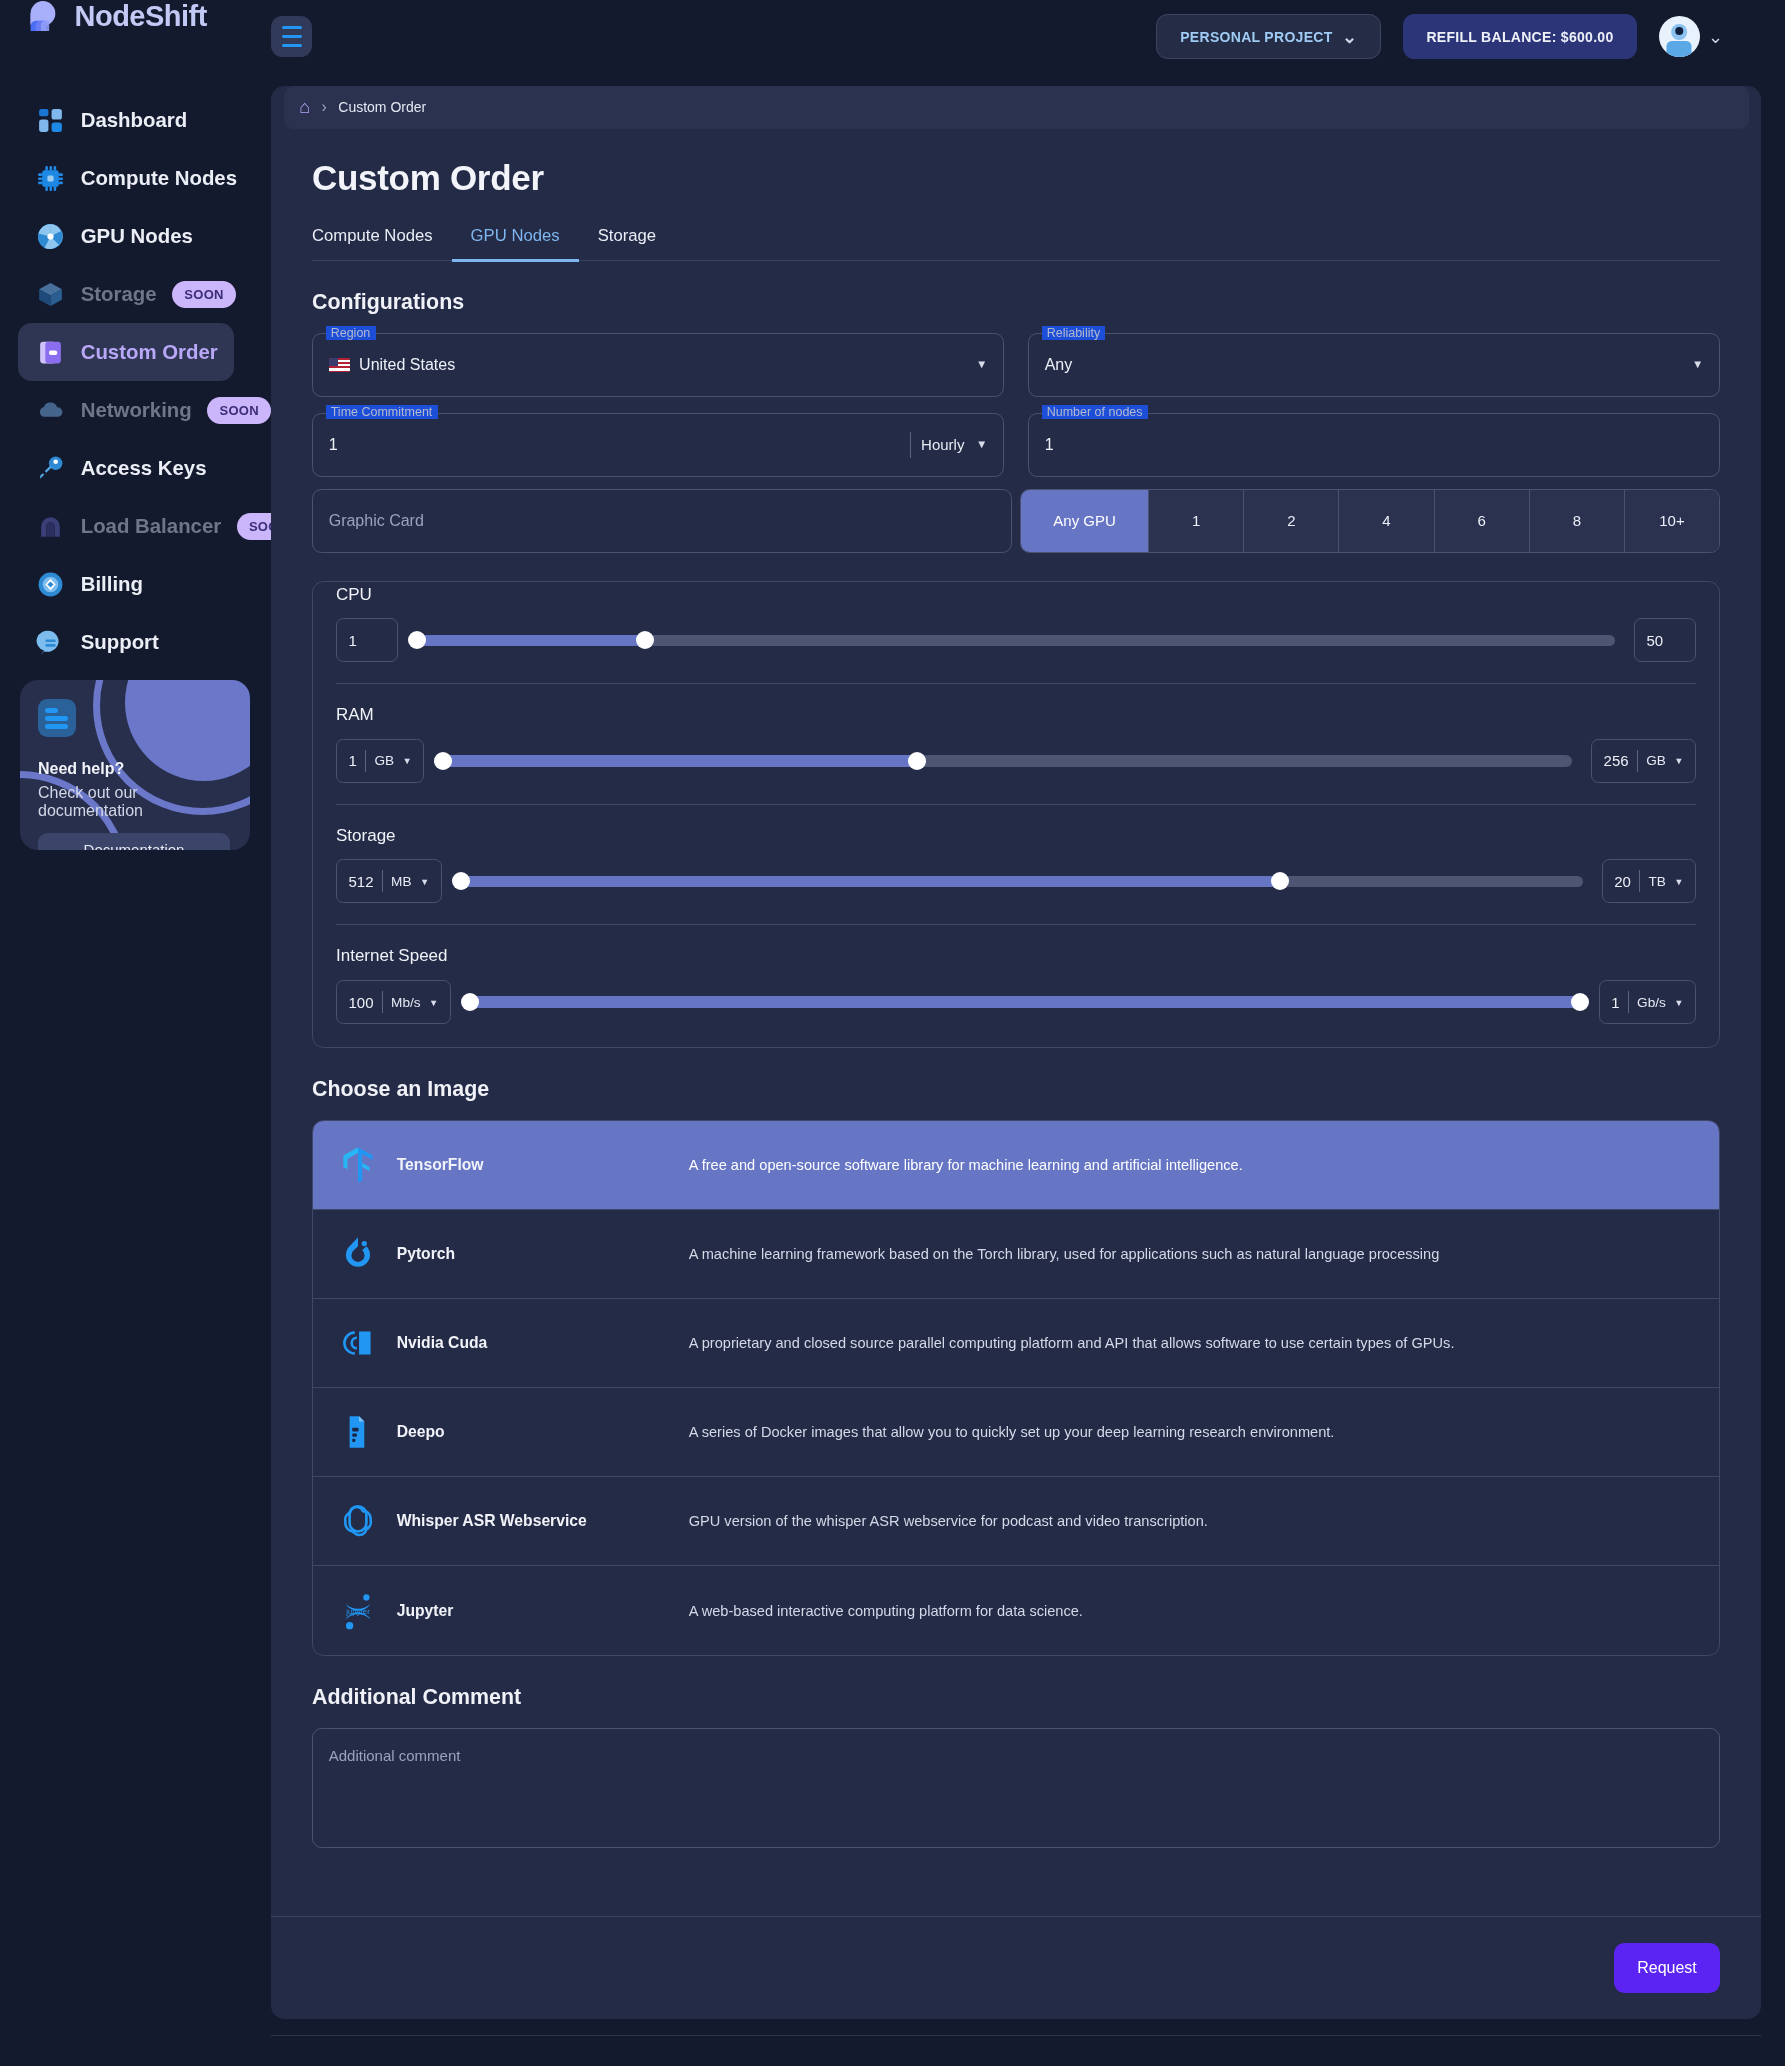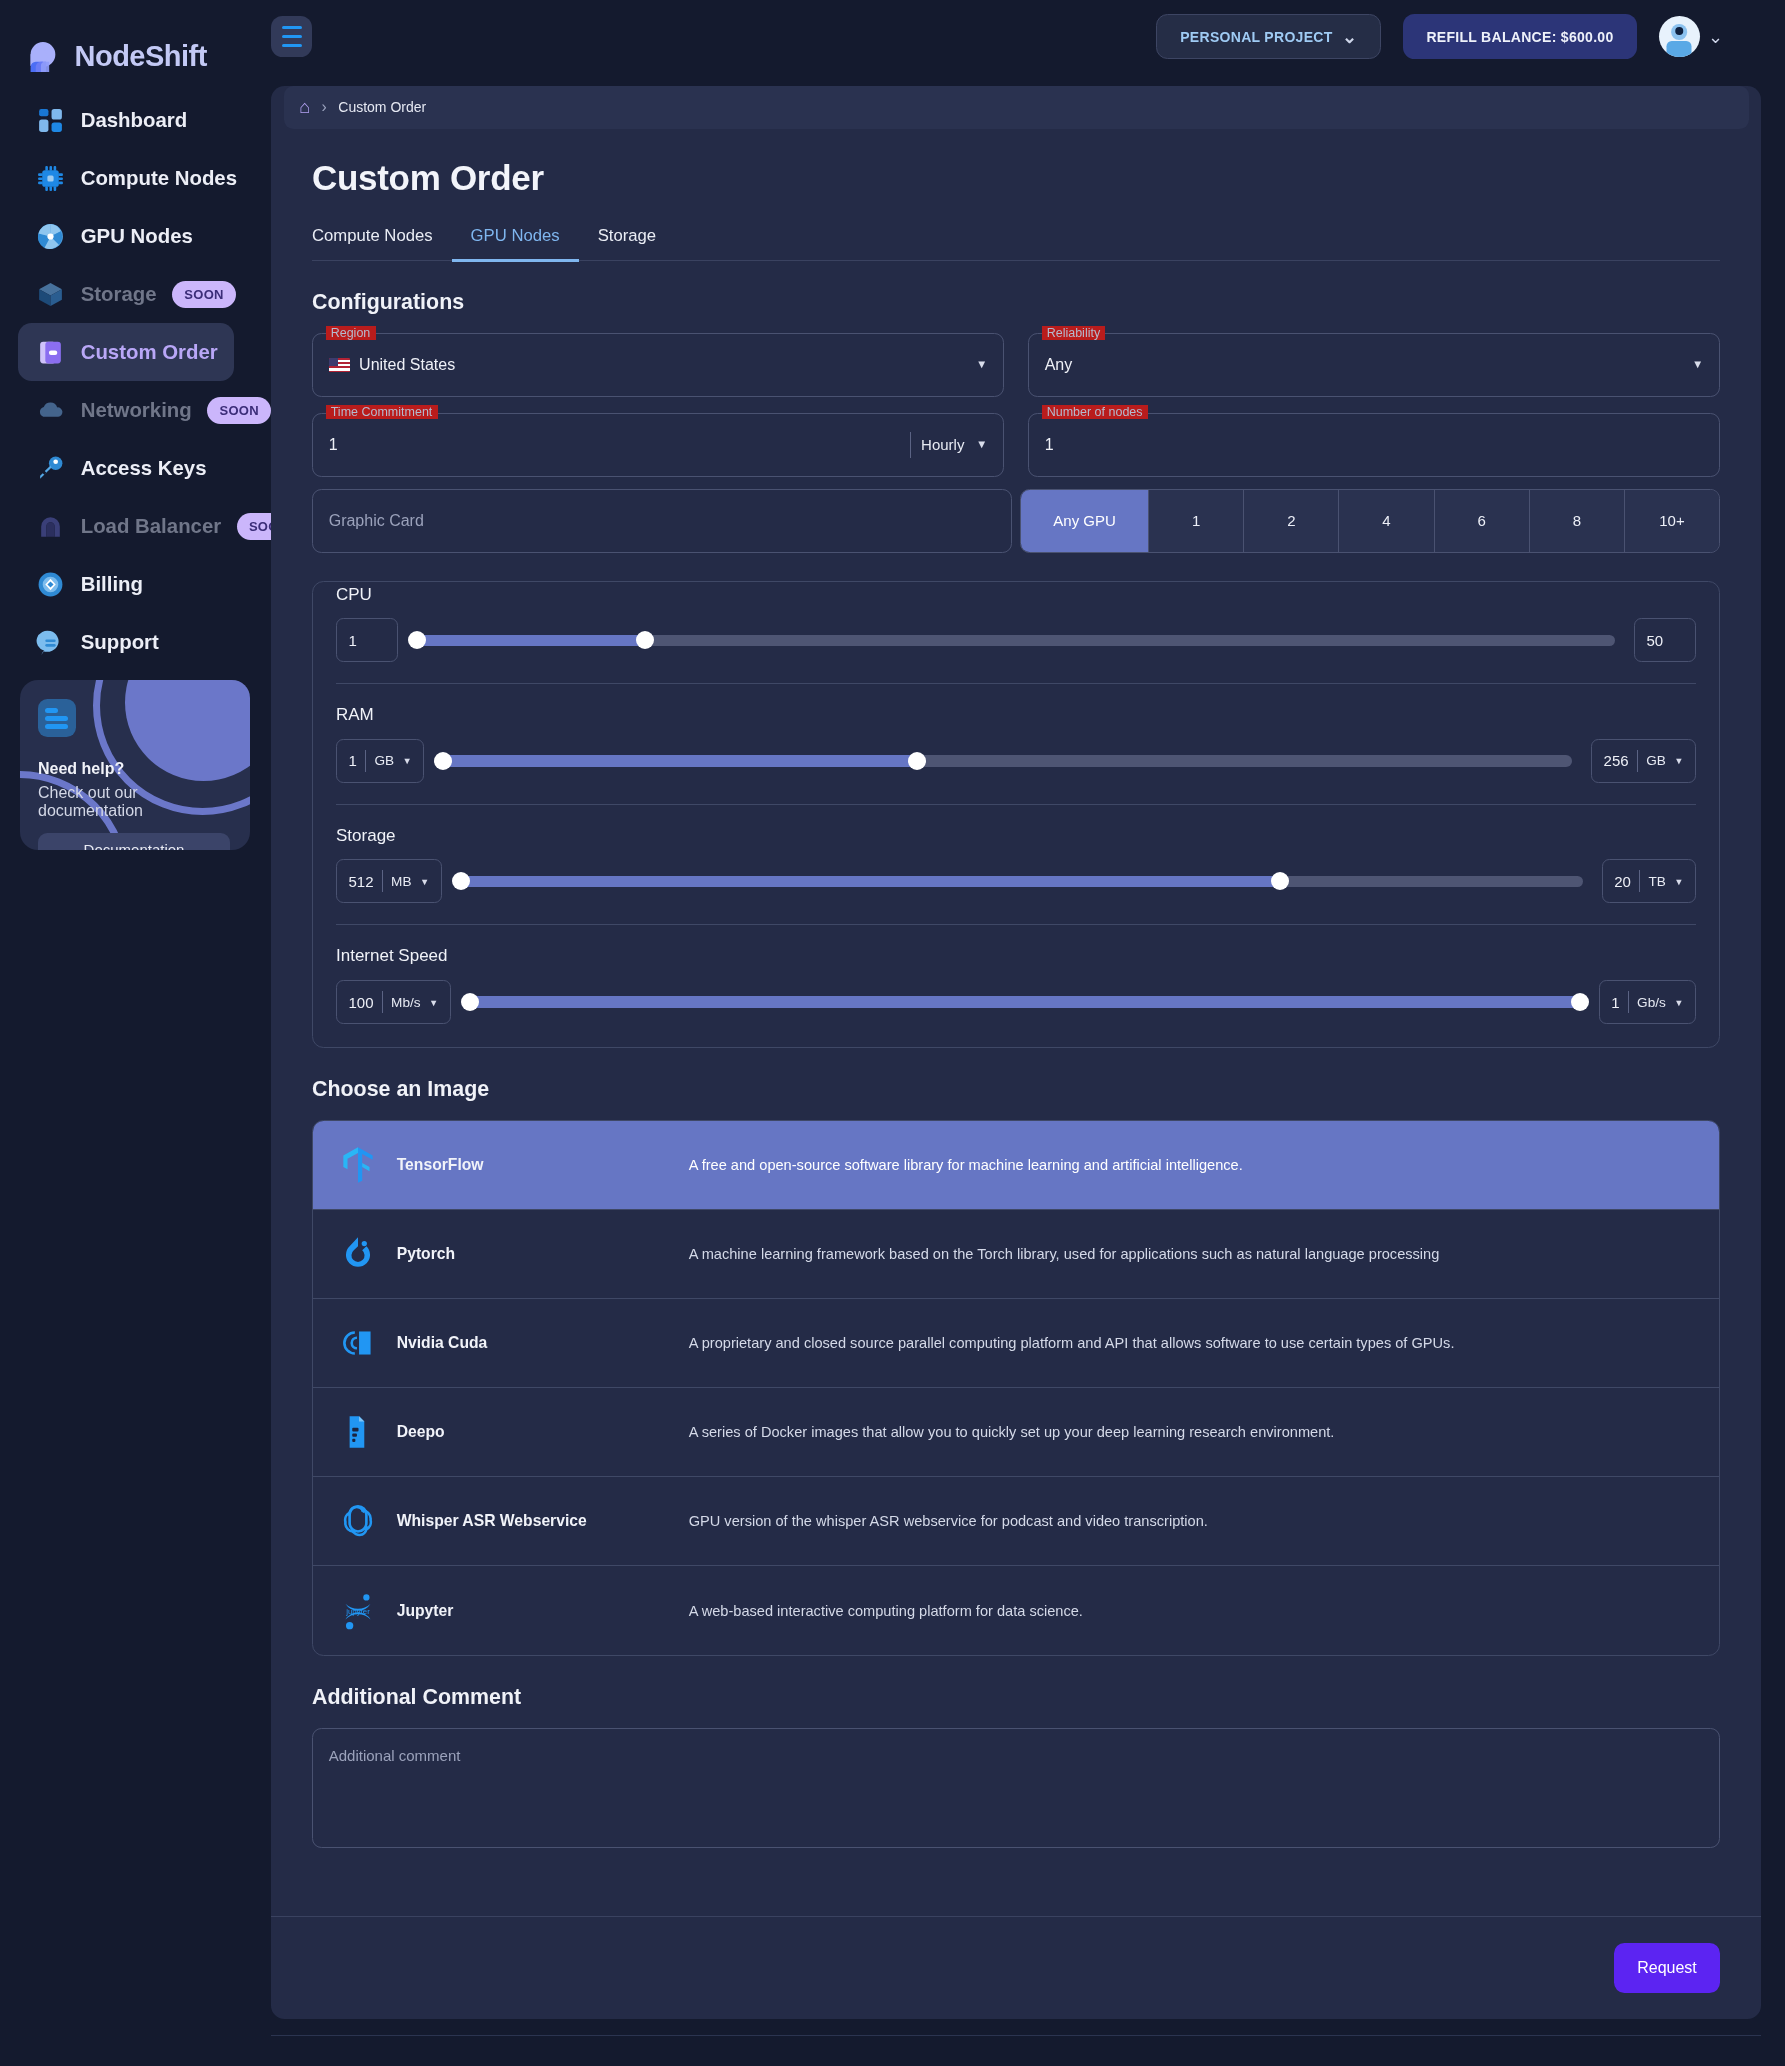"NodeShift" .logo-row { align-items: flex-end -> flex-start }
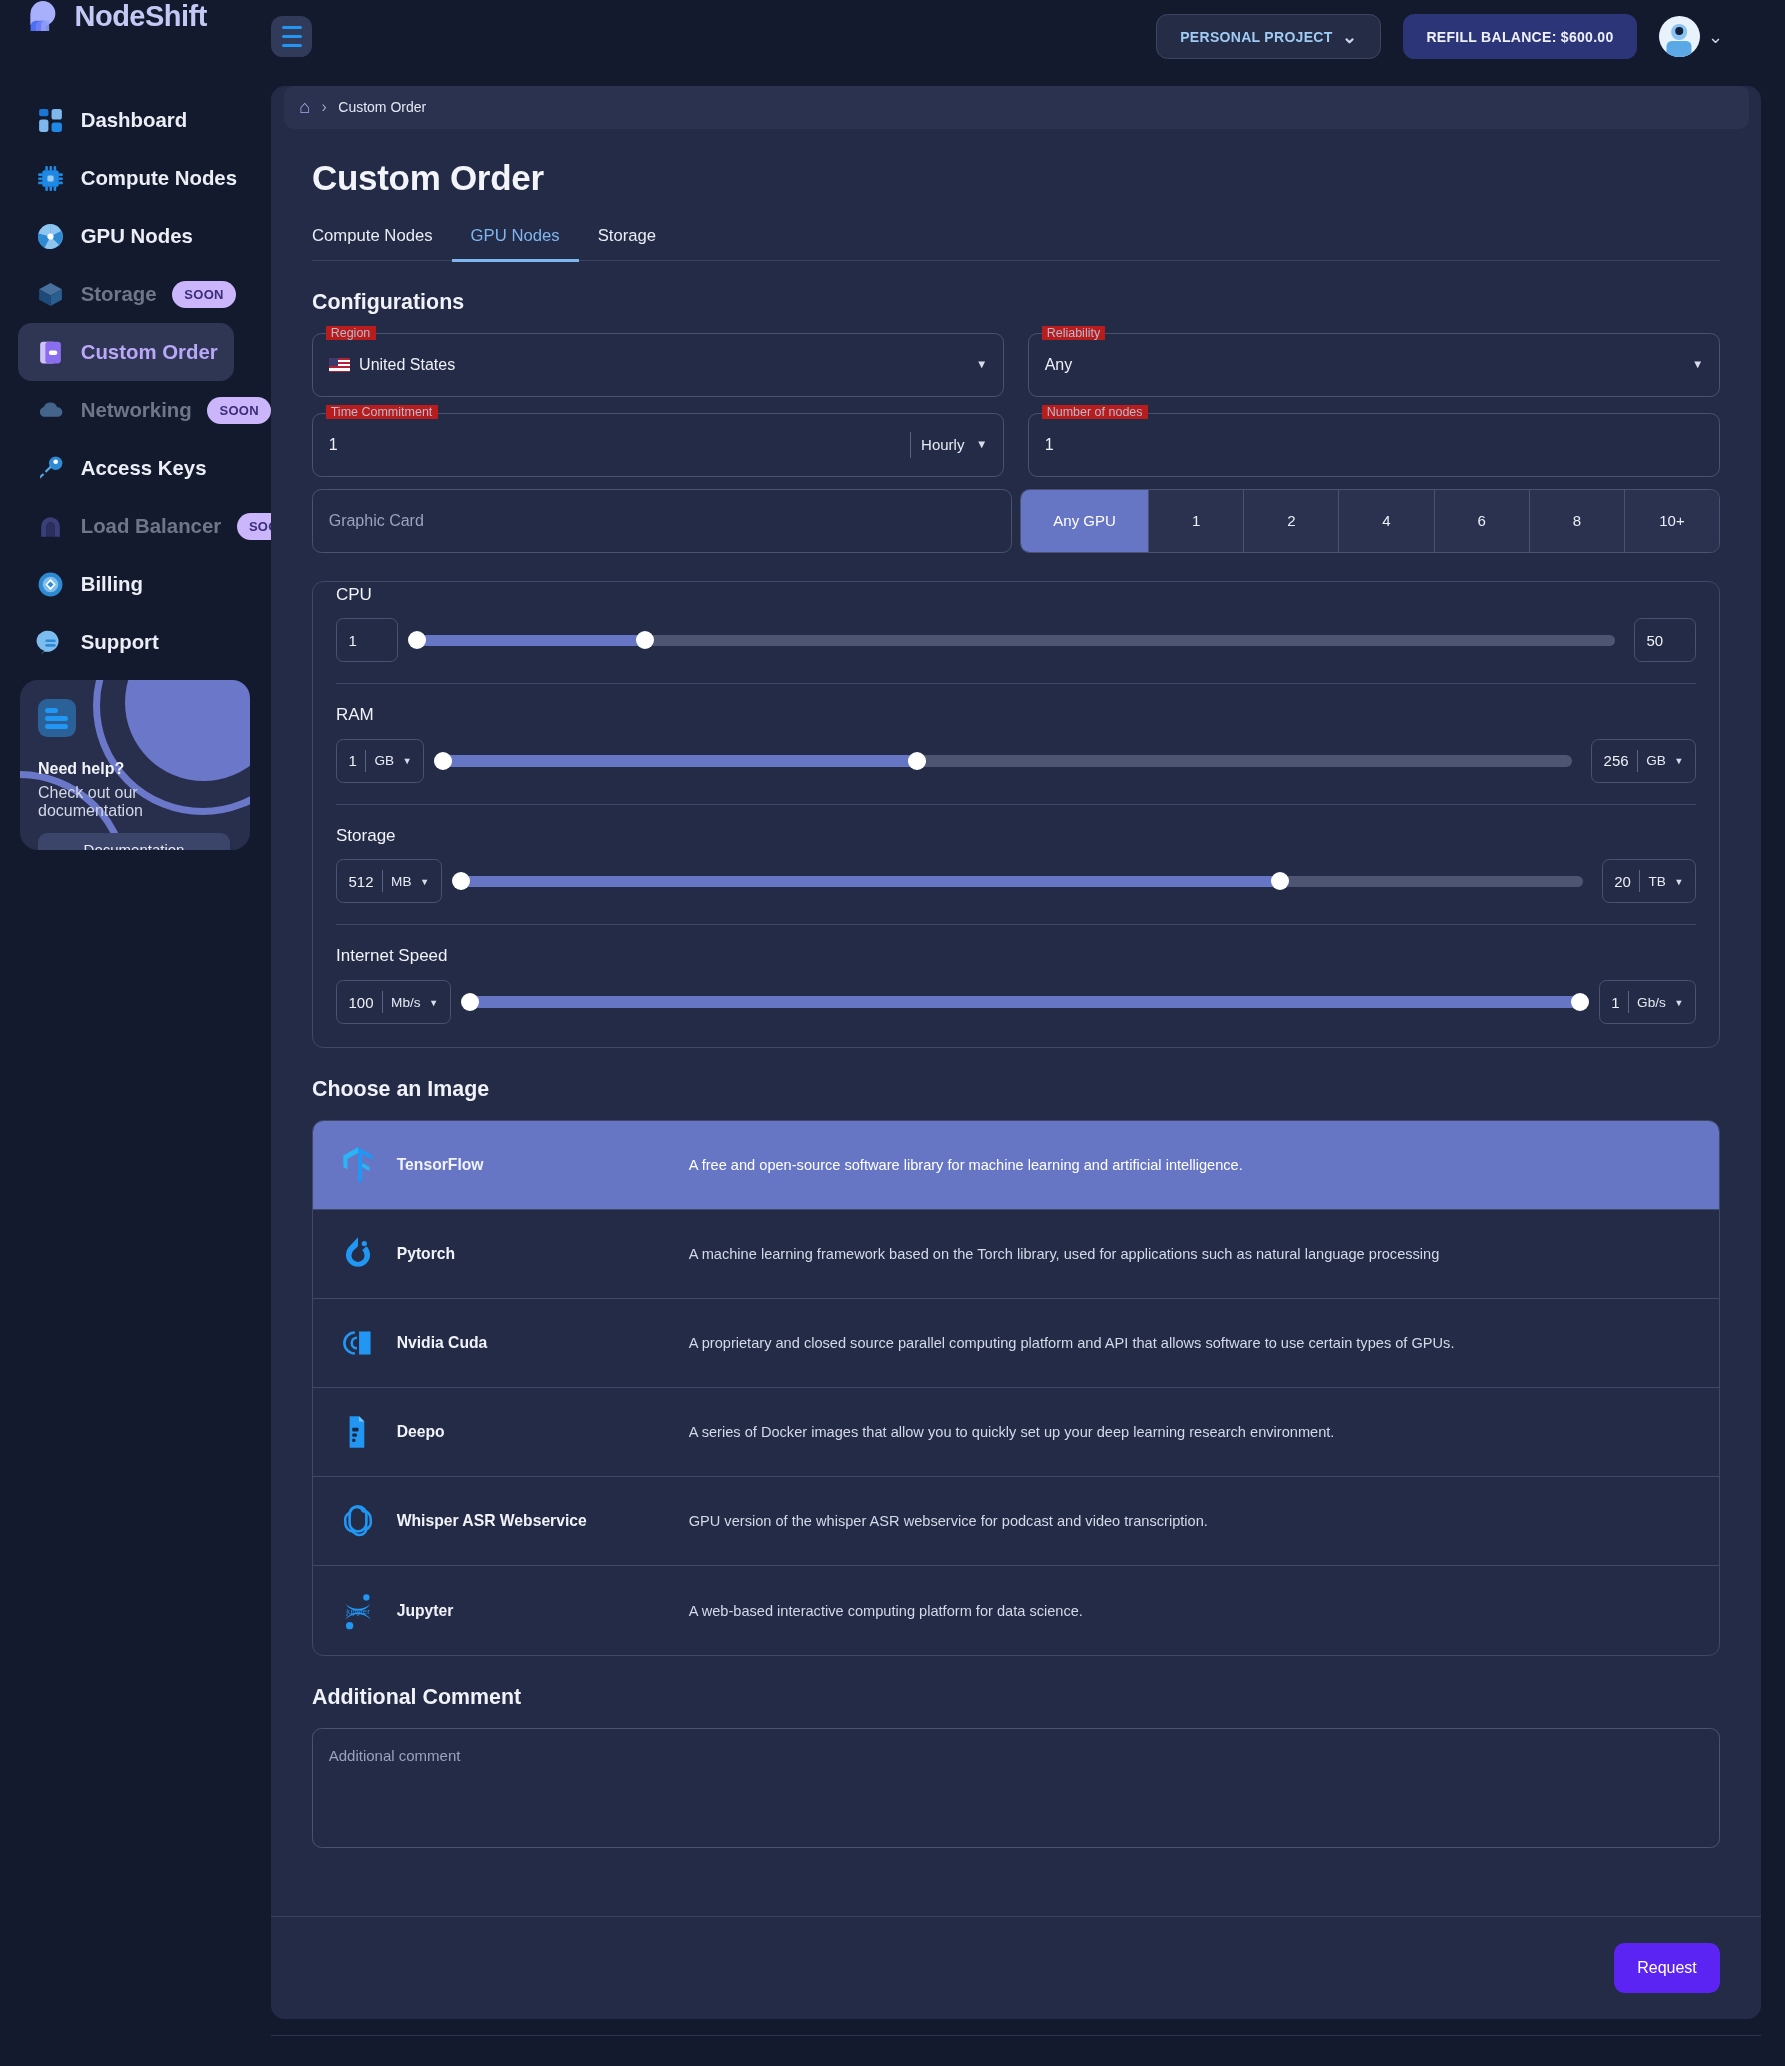"Region" .field > .flabel { background: #b91c1c -> #1d4ed8 }
